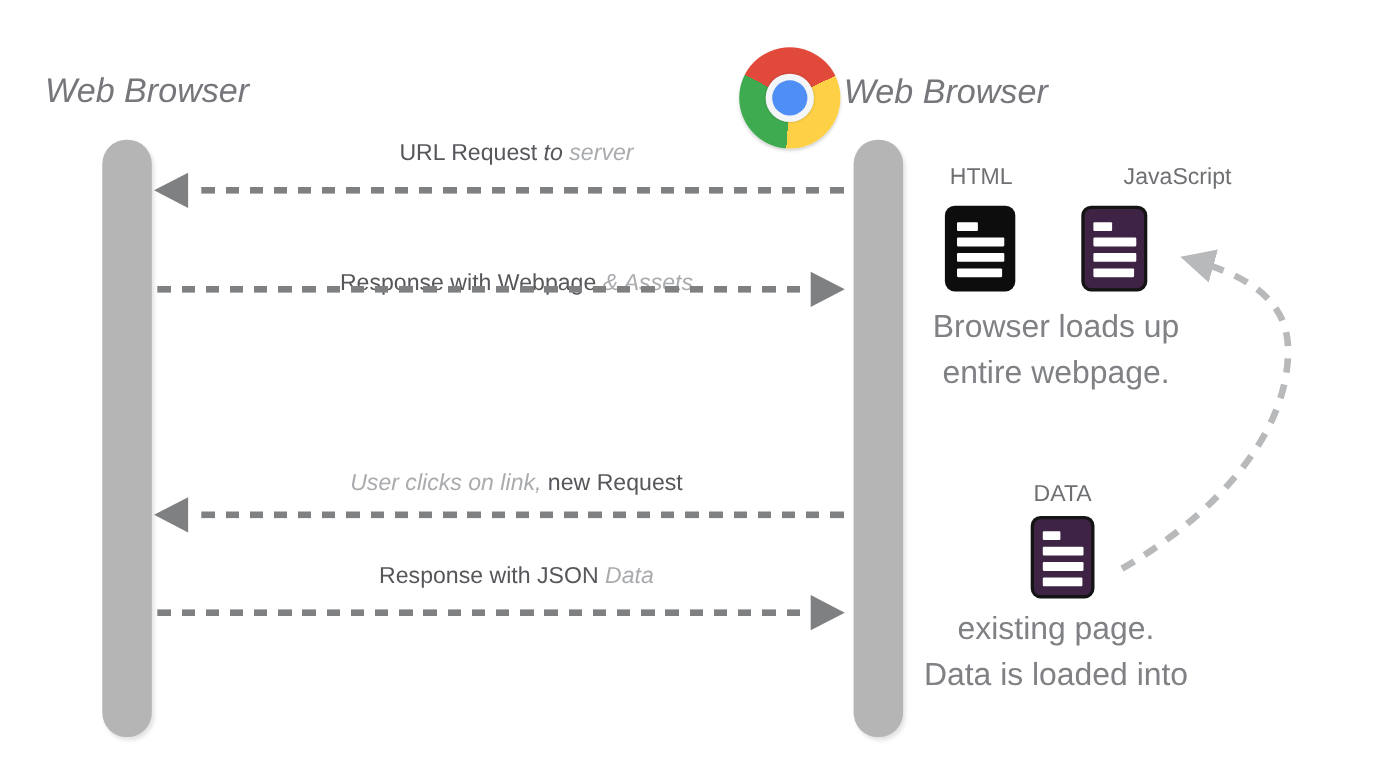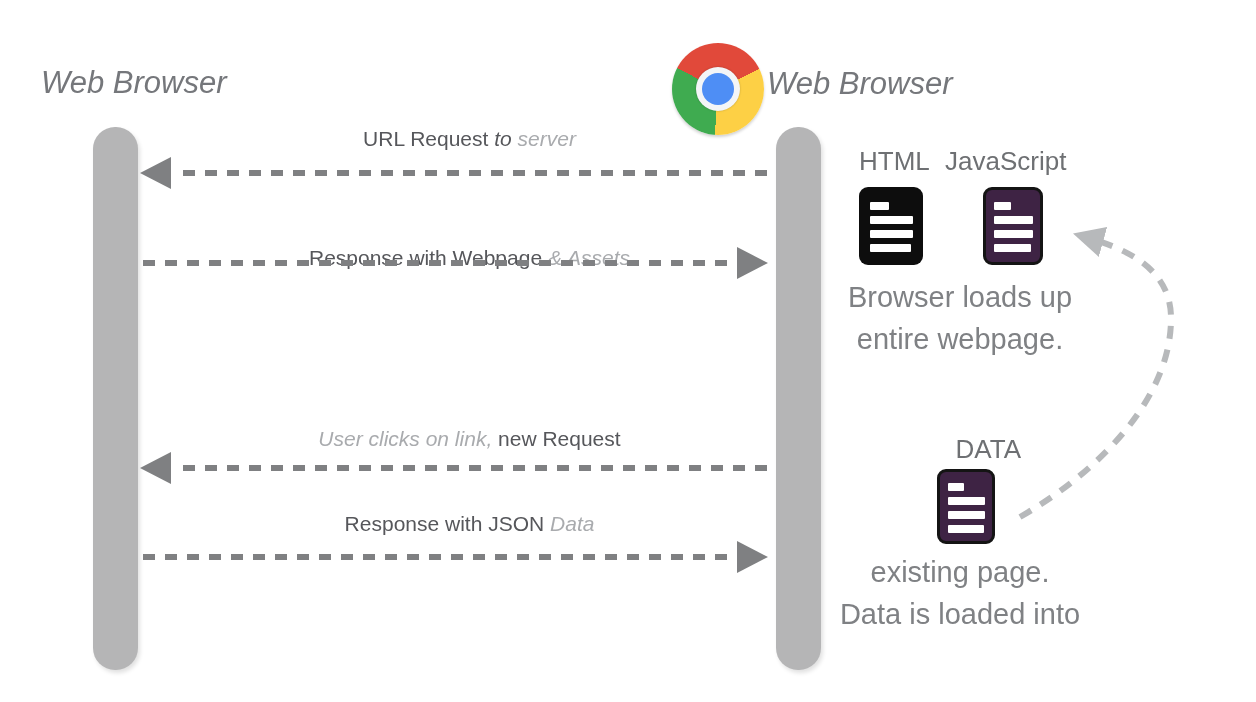"HTML" .file-label { font-size: 26px -> 21px; text-align: right -> center }
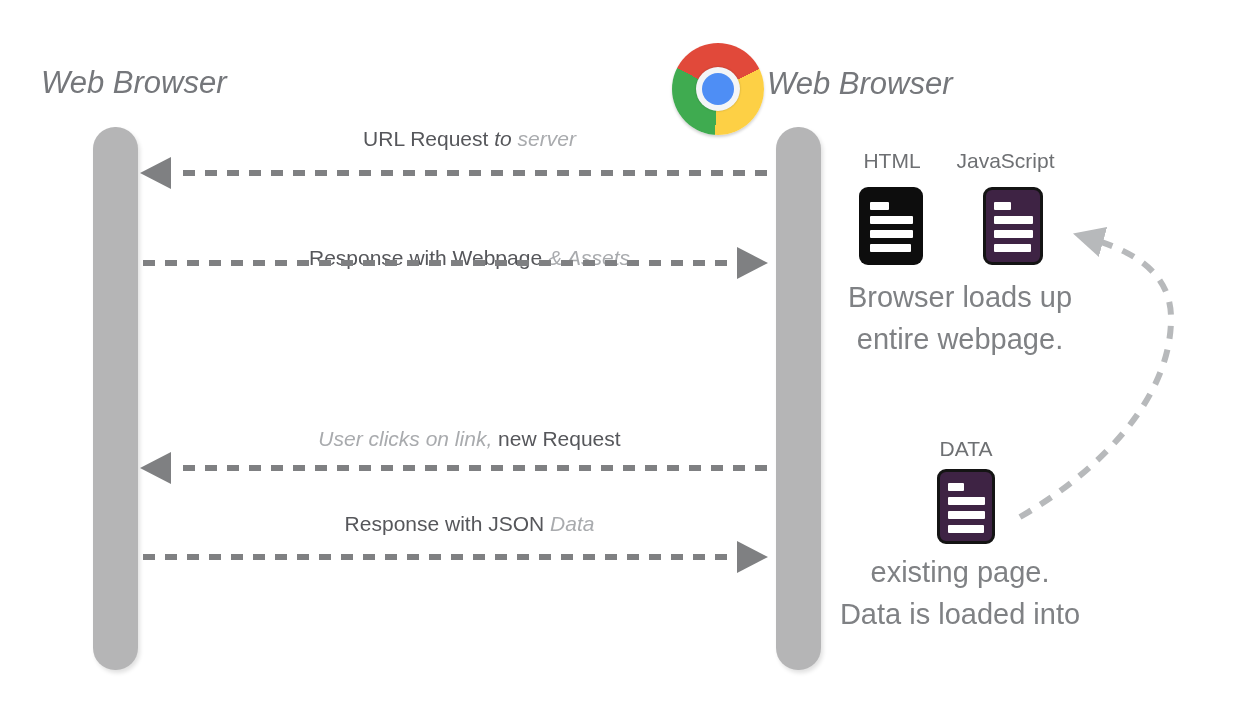"JavaScript" .js-label { left: 945px -> 1010px }
